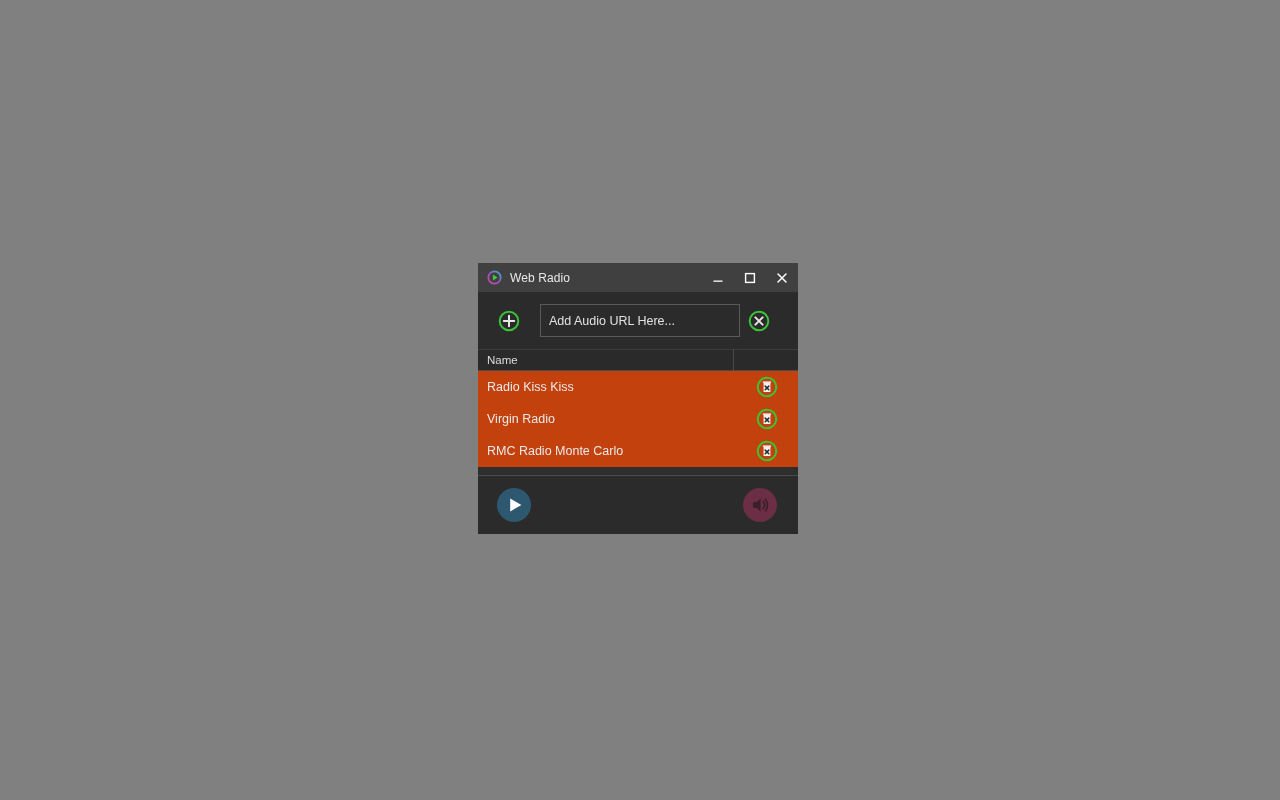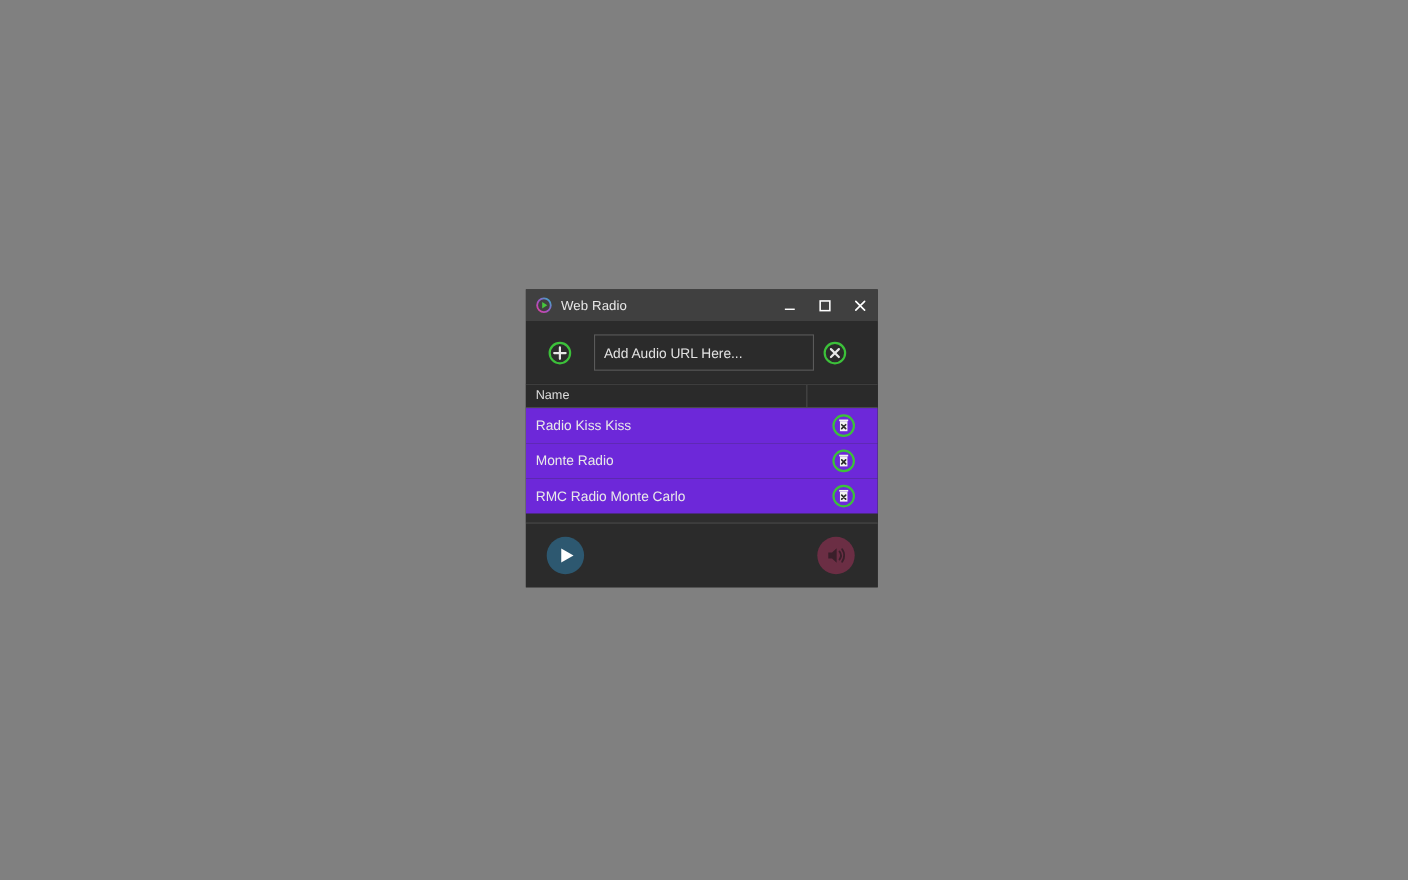"Radio Kiss Kiss" .row { background: #6d28d9 -> #c2410c }
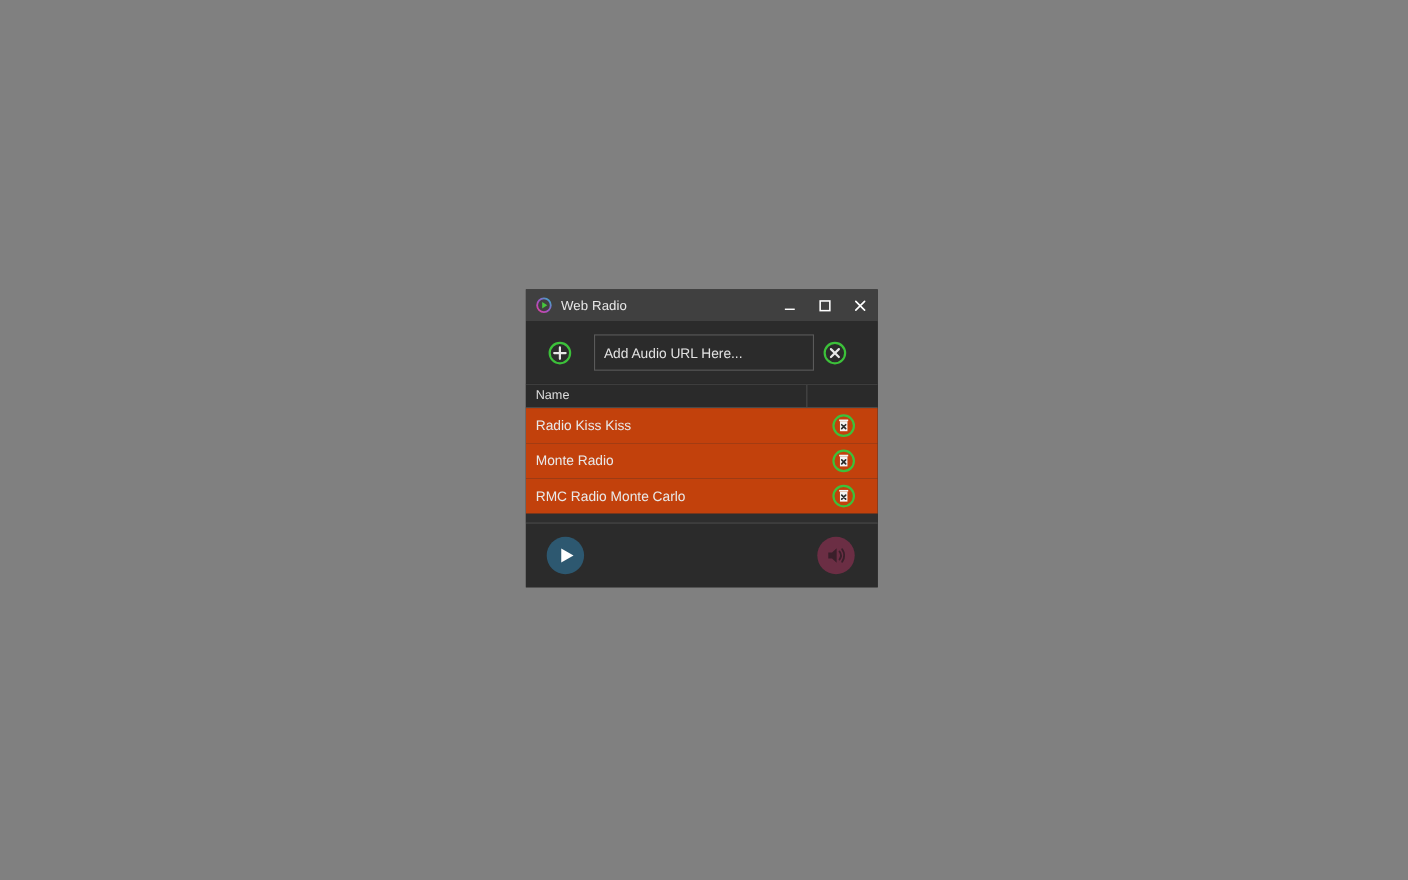"Monte Radio" div.row-name { text: Monte -> Virgin }
